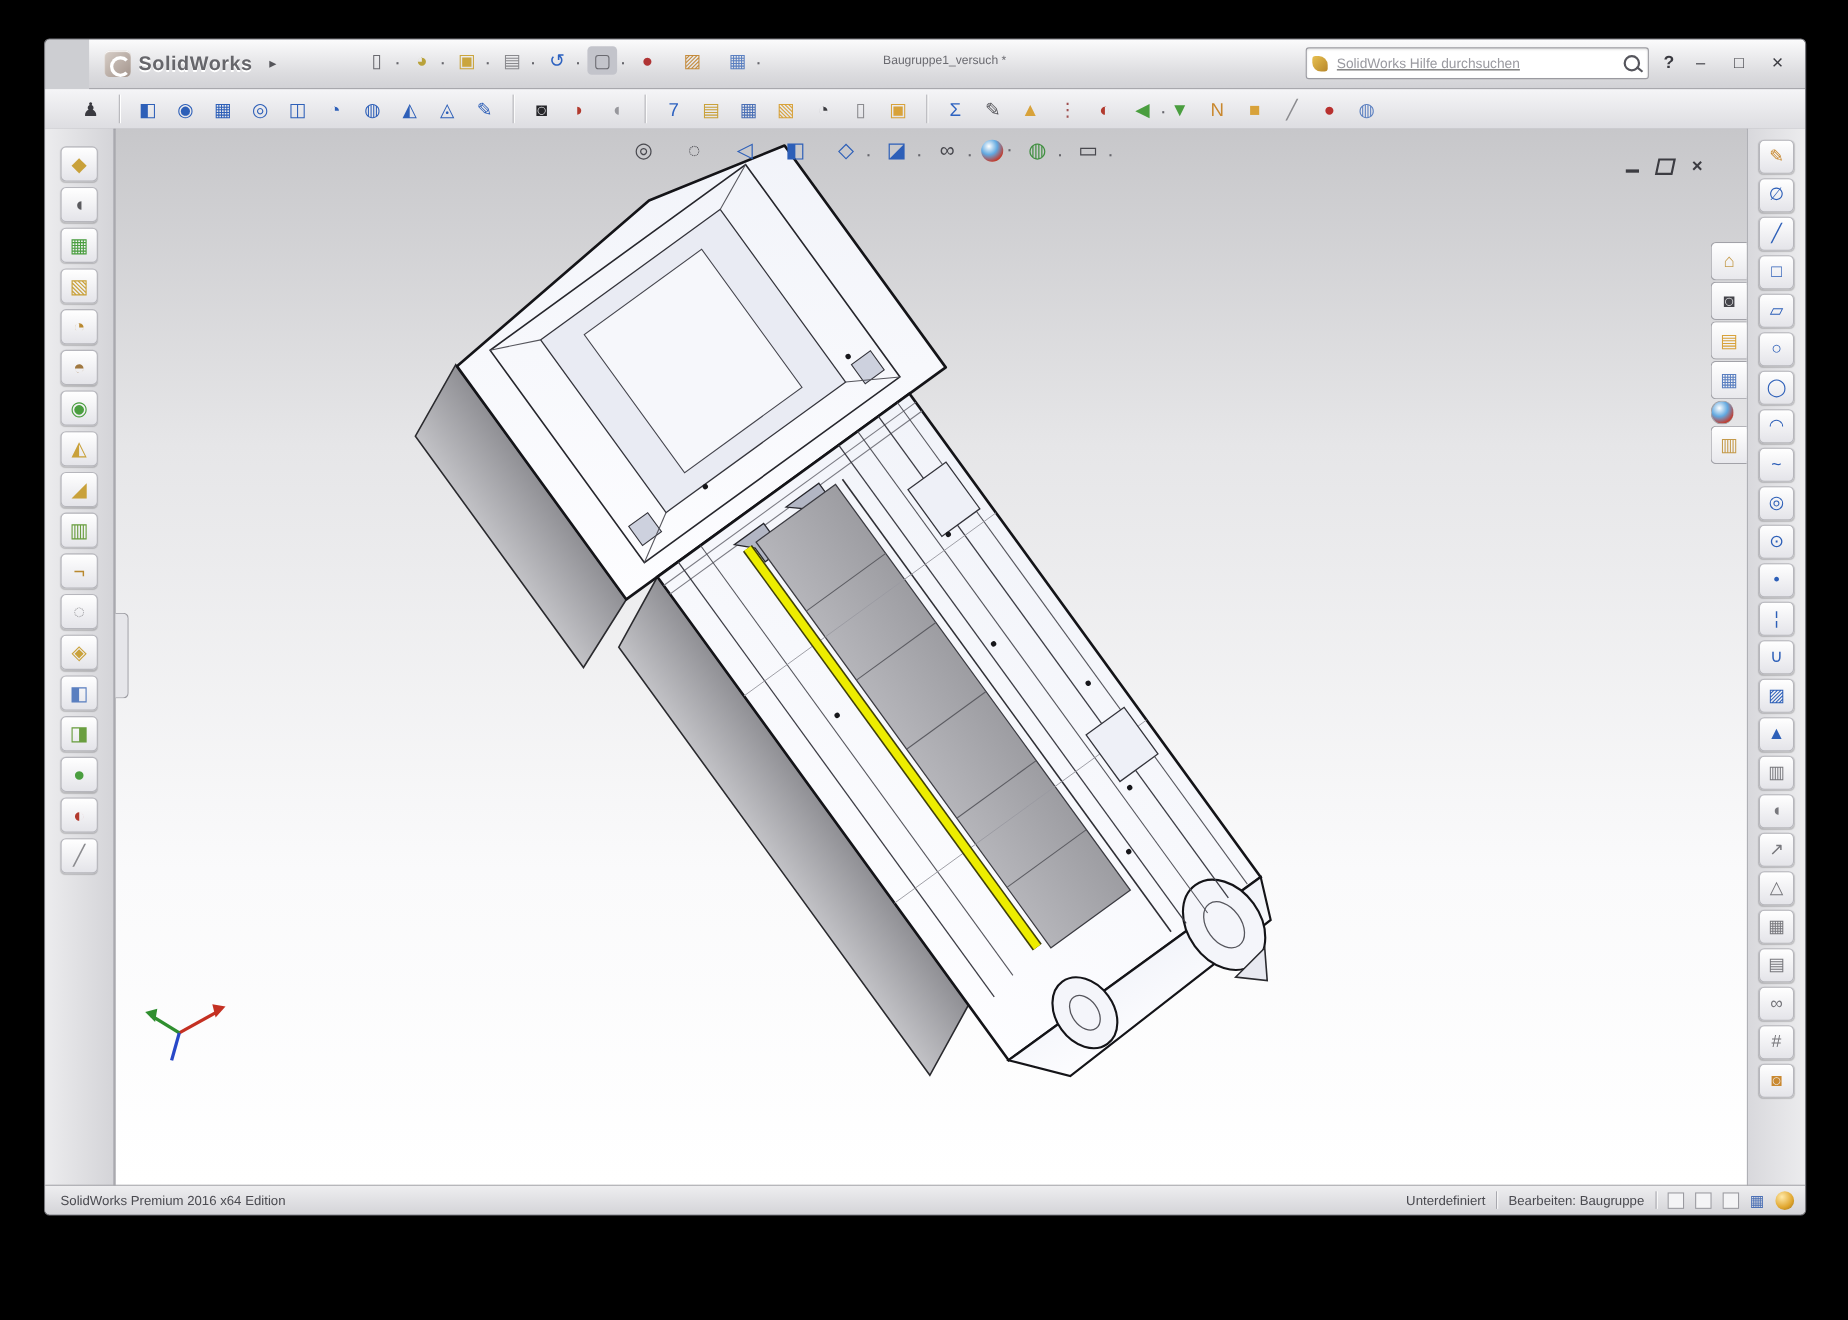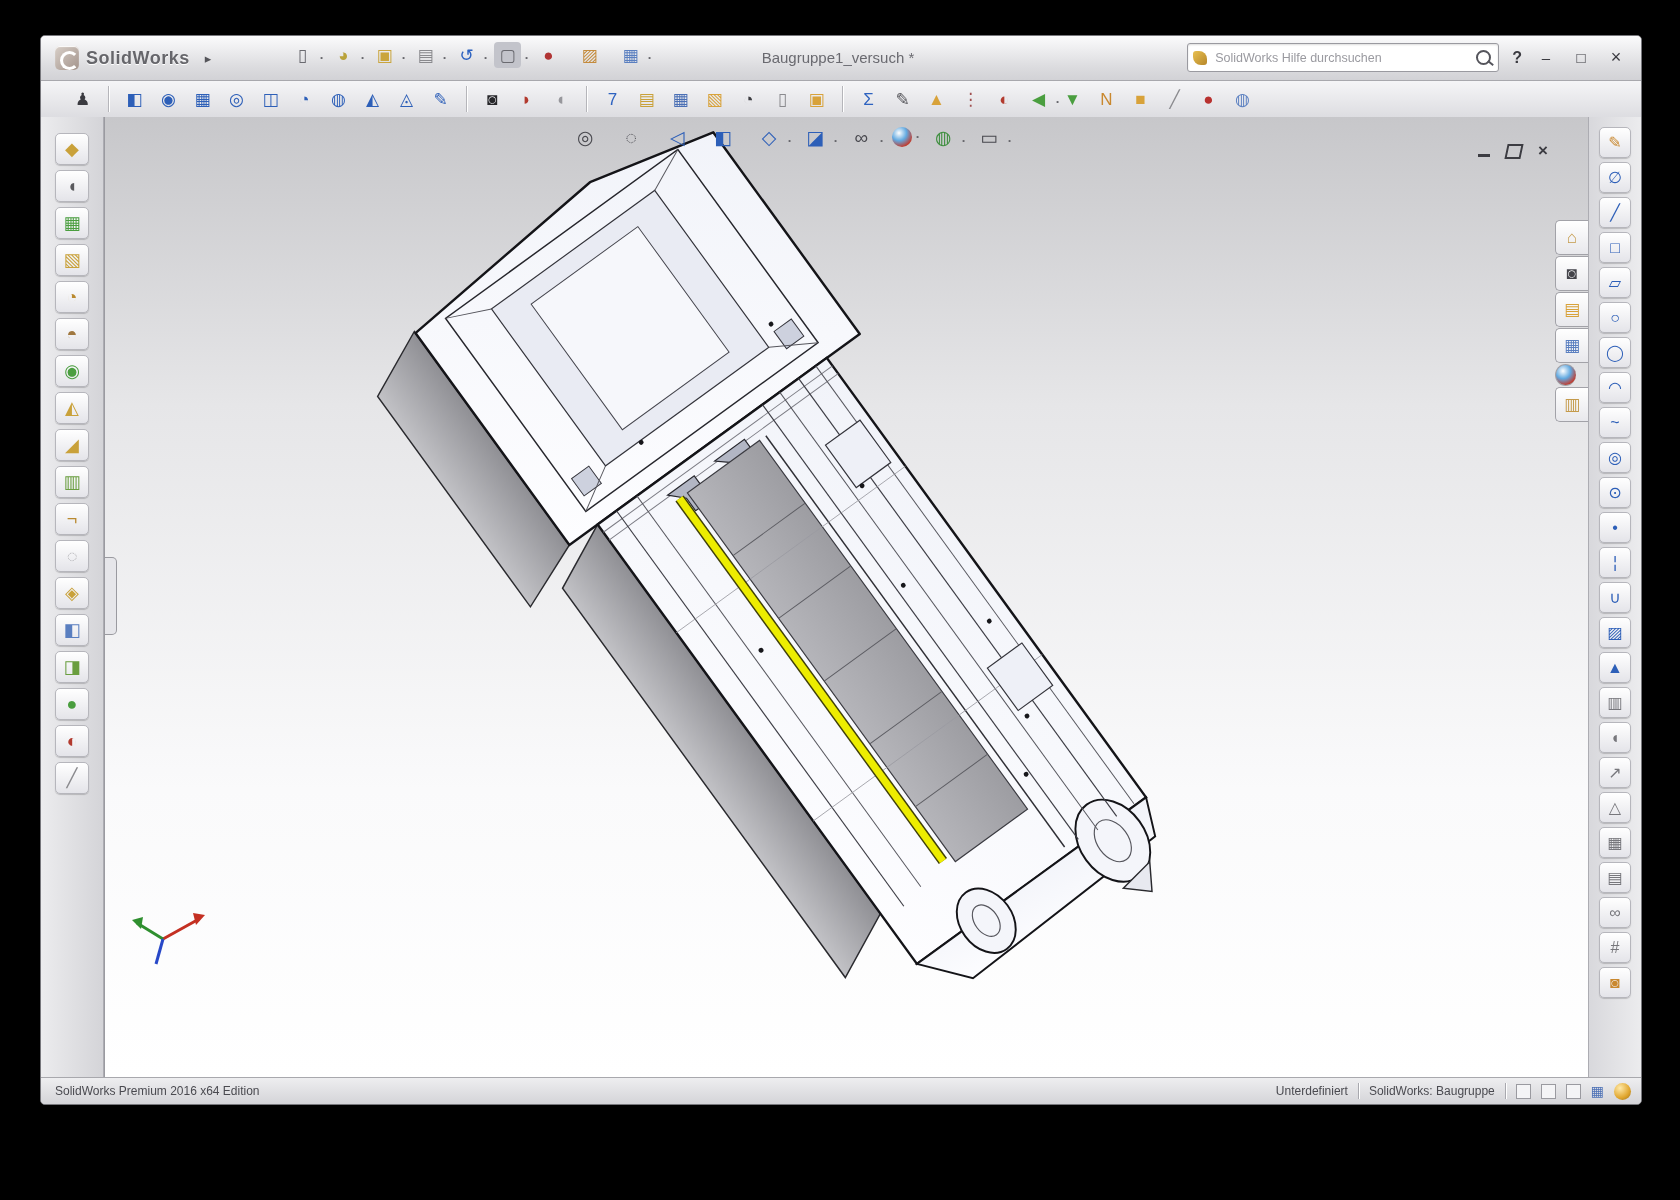"SolidWorks" .titlebar { margin-left: none -> 40px }
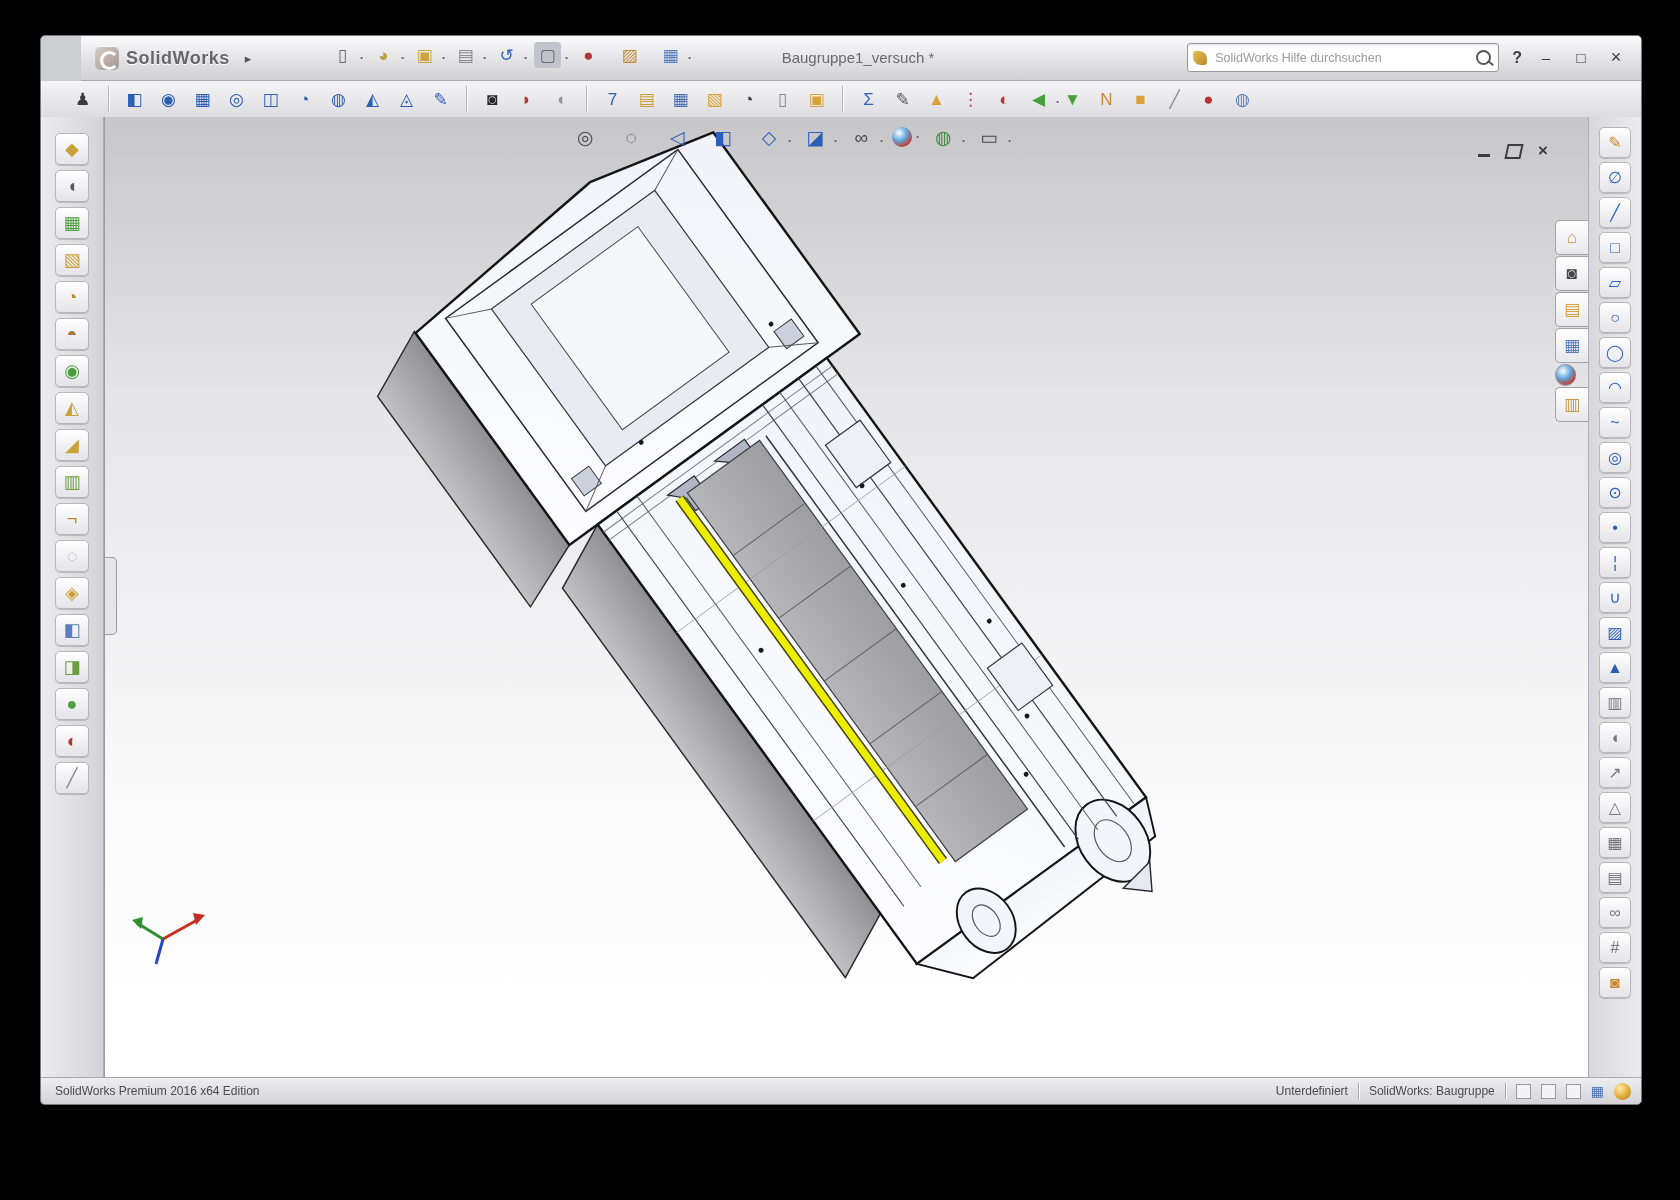"Baugruppe1_versuch *" .doctitle { font-size: 15px -> 11px }
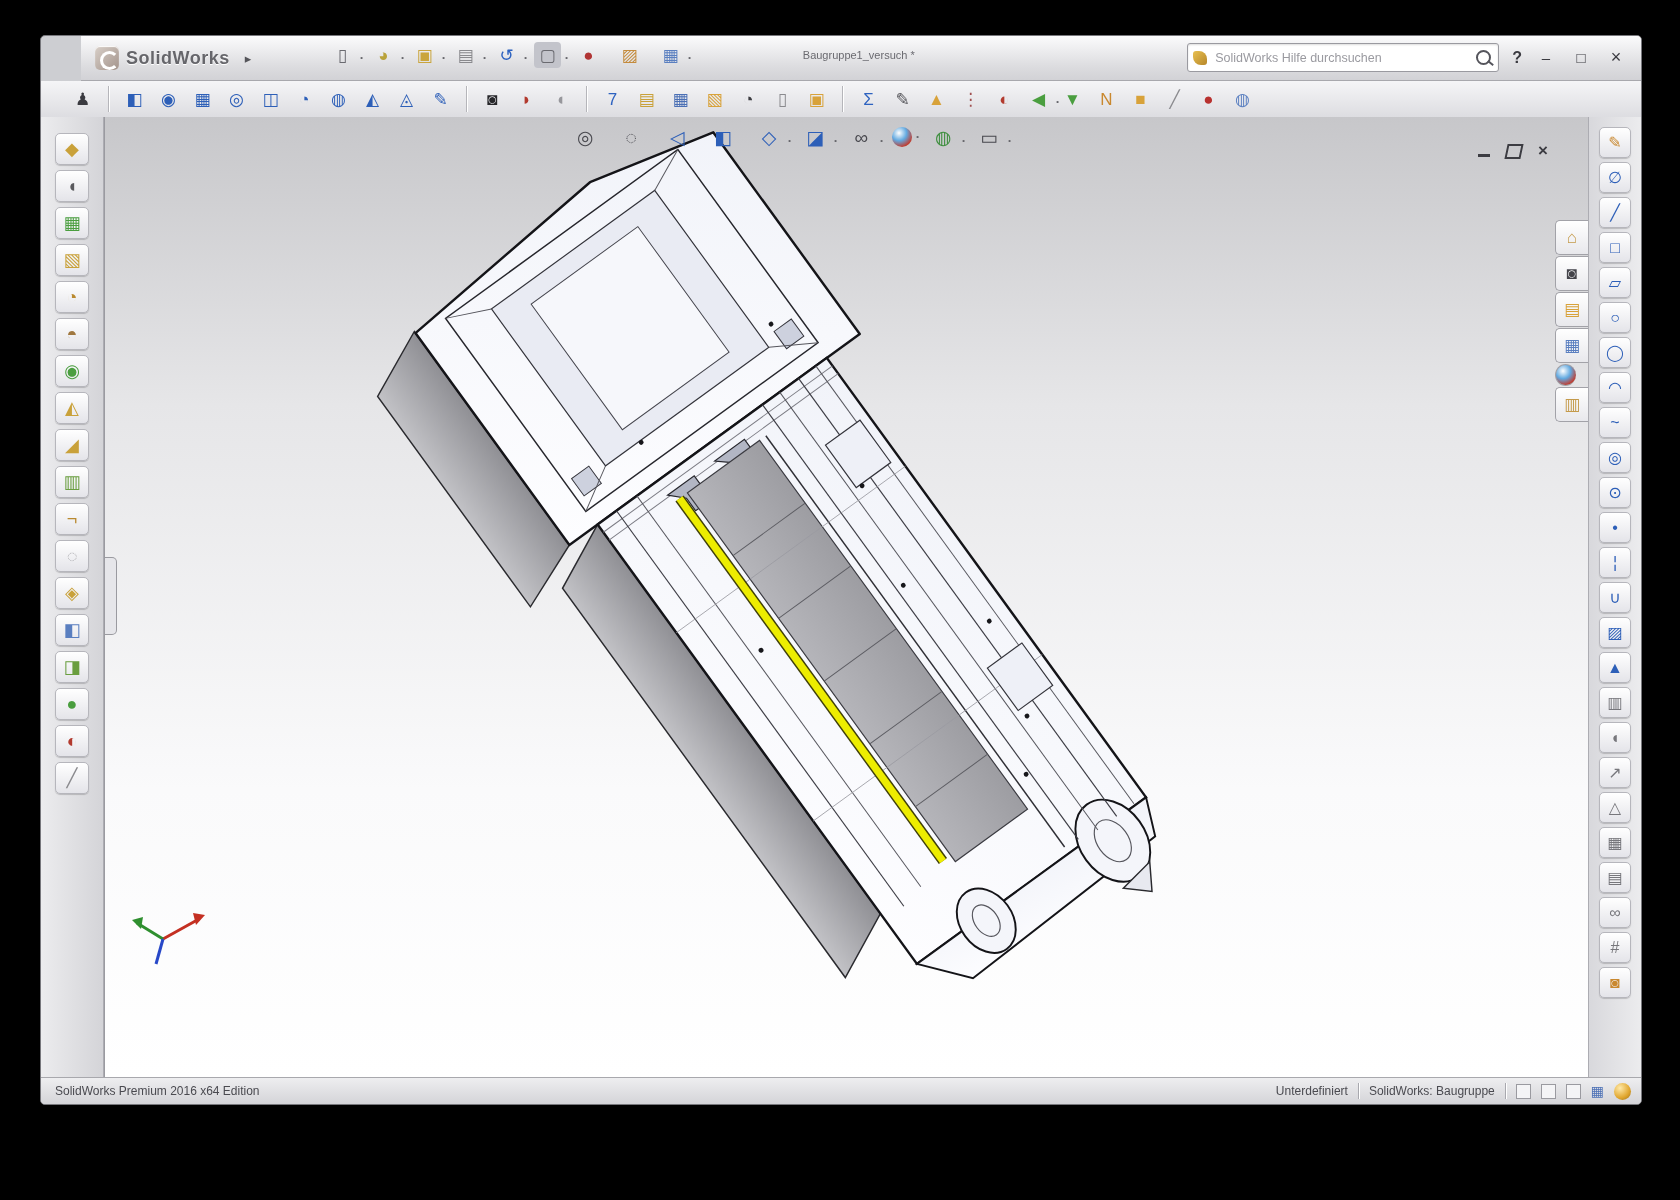"SolidWorks Hilfe durchsuchen" .searchinput { text-decoration: none -> underline }
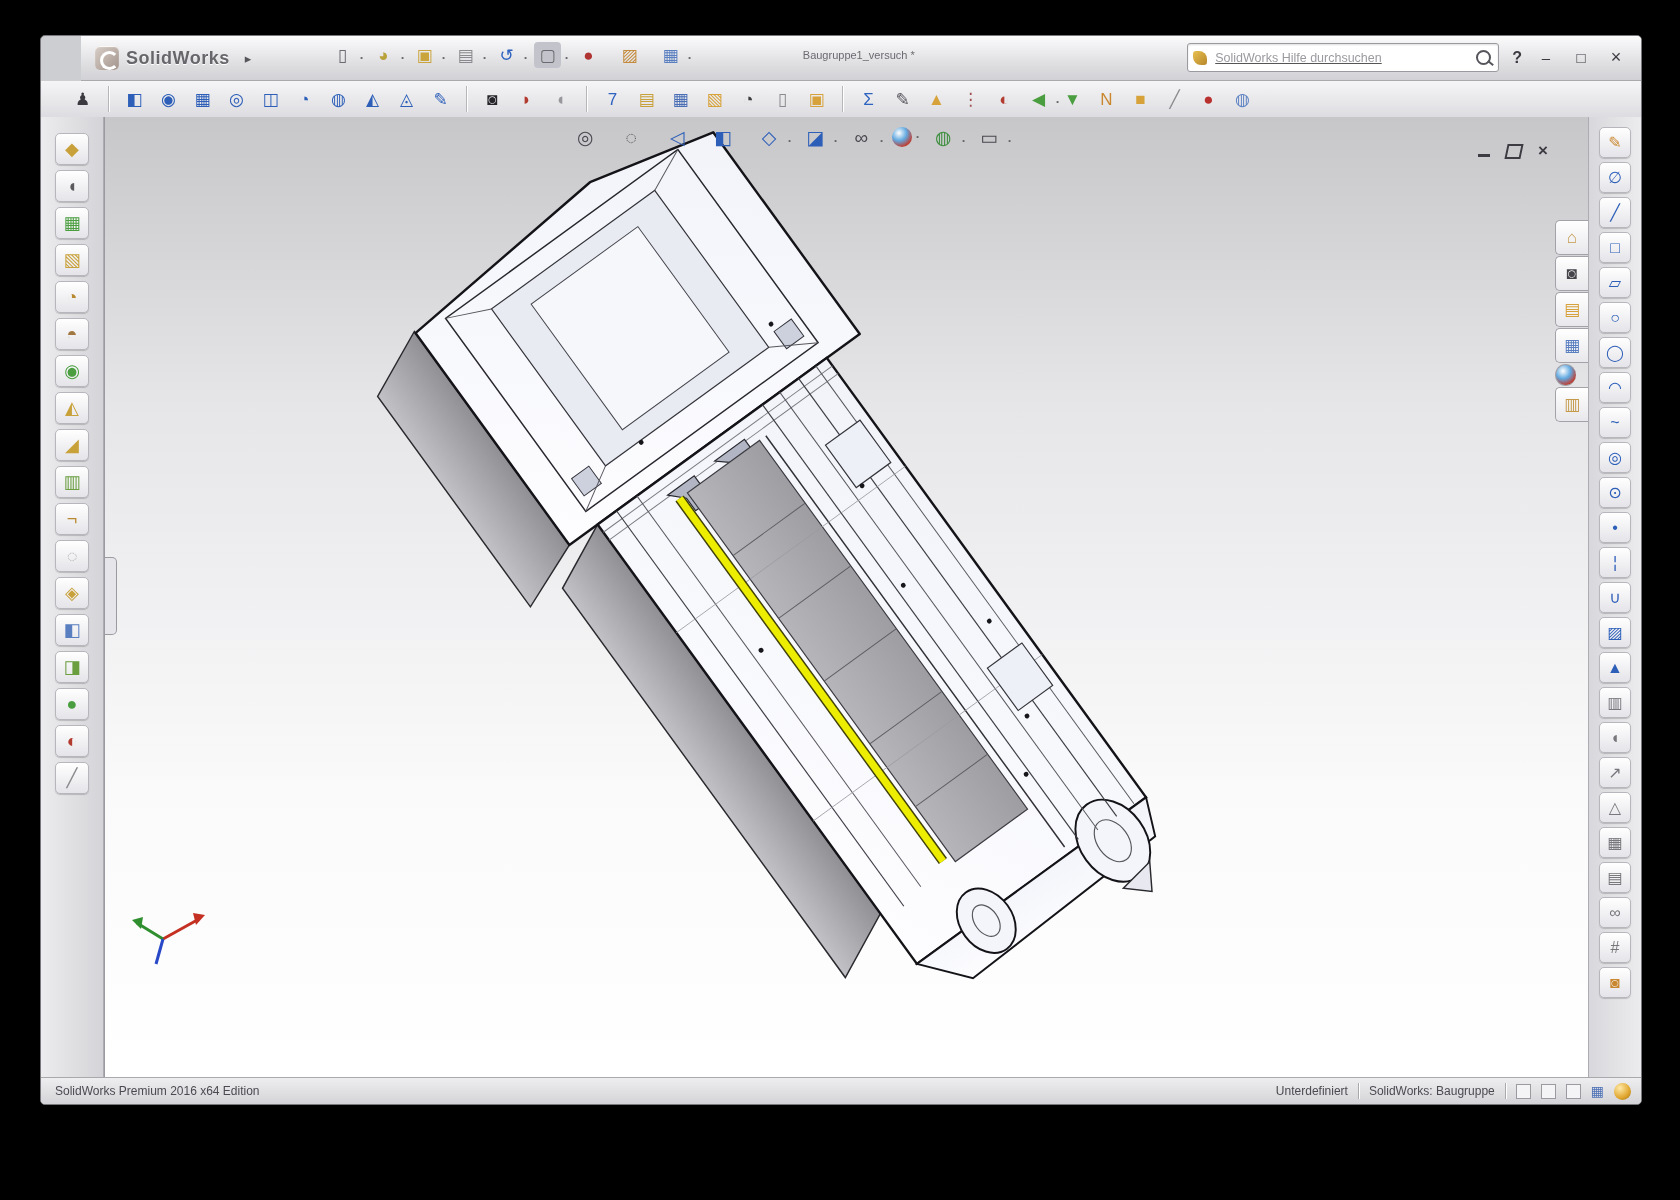"SolidWorks: Baugruppe" span { text: SolidWorks -> Bearbeiten }
